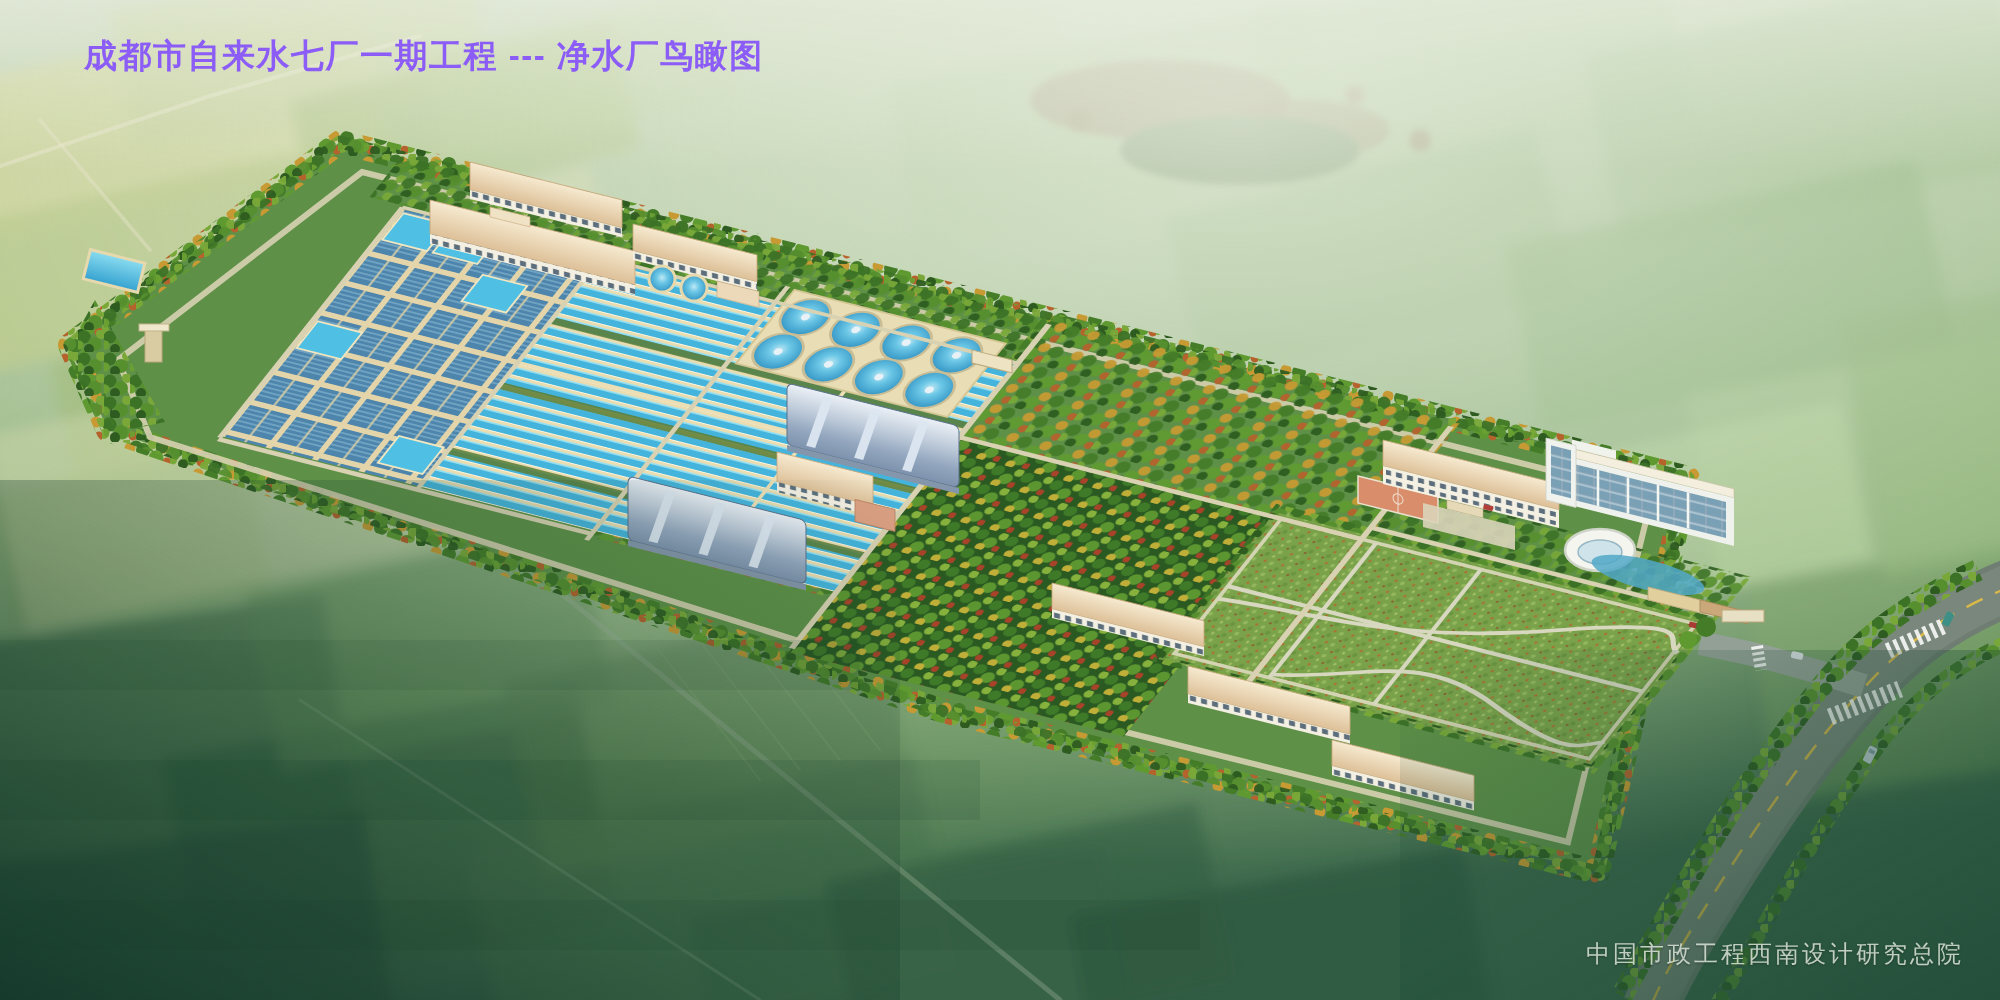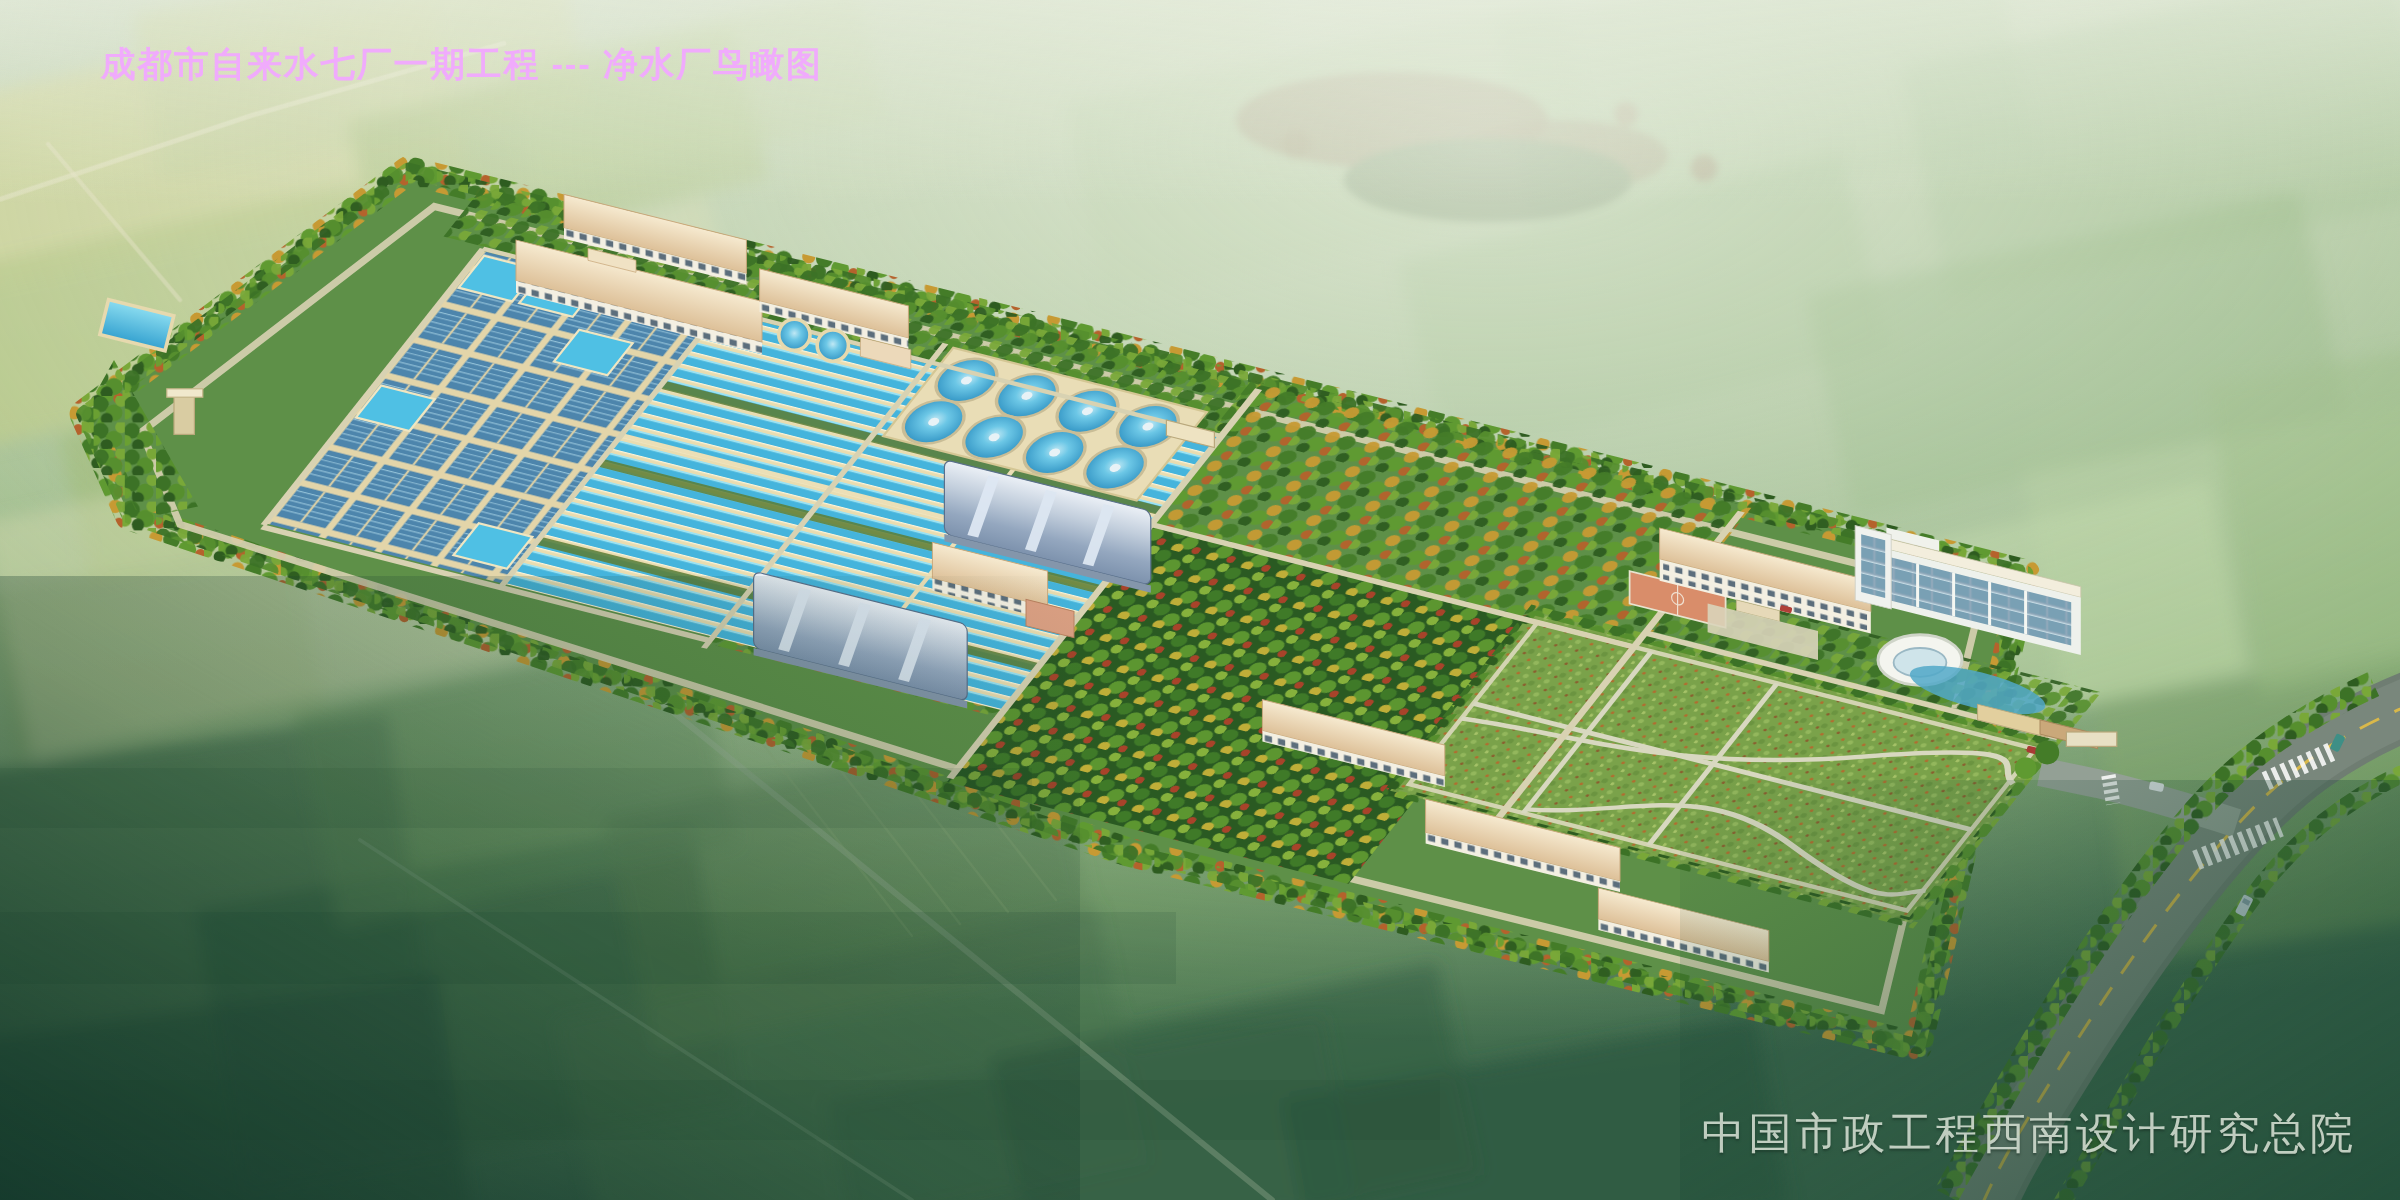"成都市自来水七厂一期工程 --- 净水厂鸟瞰图" .title-text { color: #f0abfc -> #8b5cf6; font-size: 29px -> 33px }
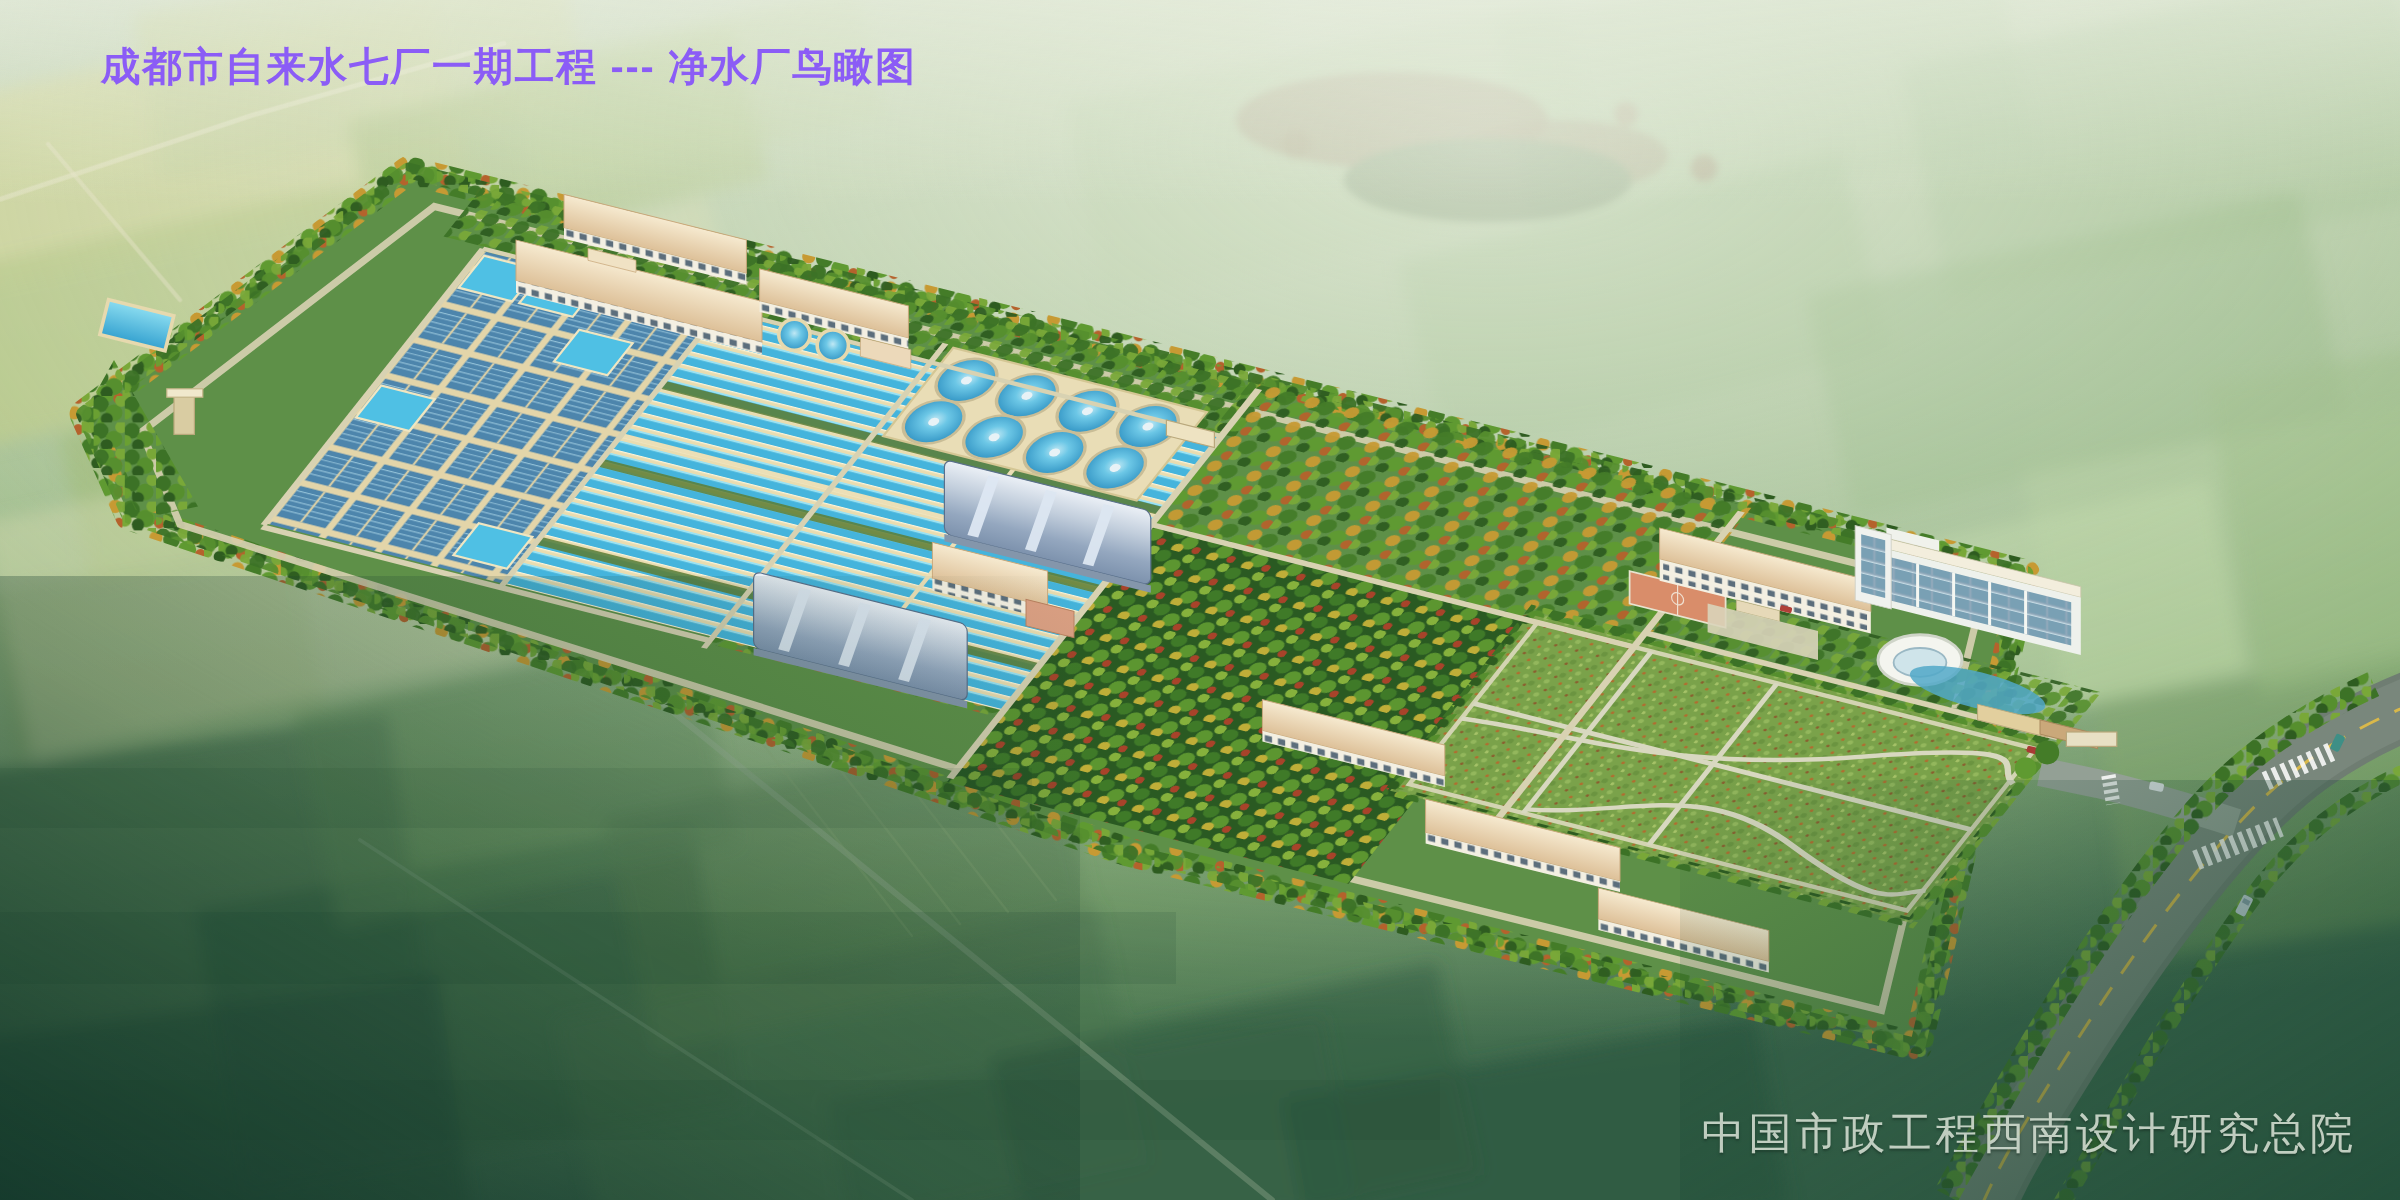"中国市政工程西南设计研究总院" .credit-text { font-size: 36px -> 24px }
